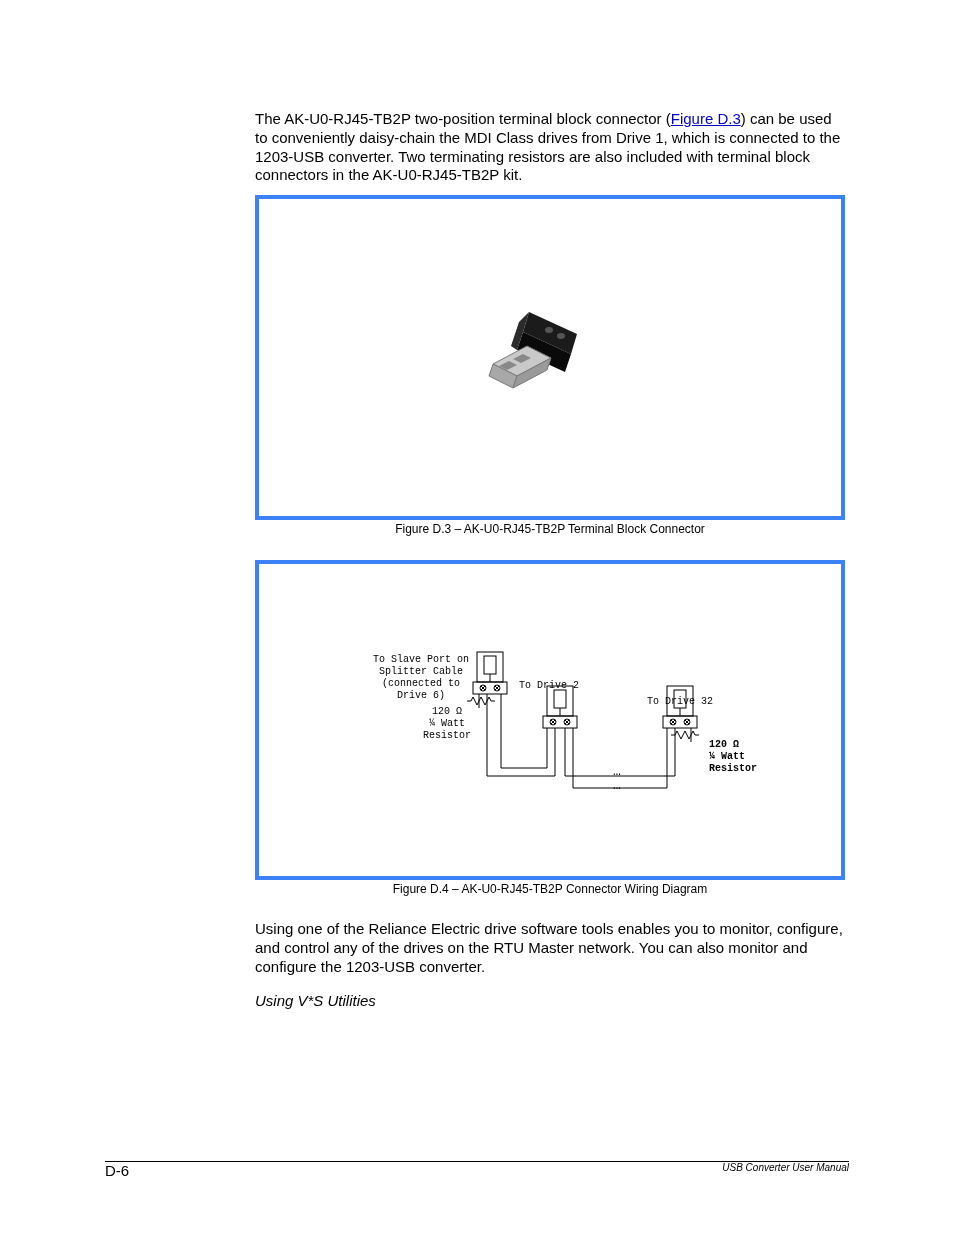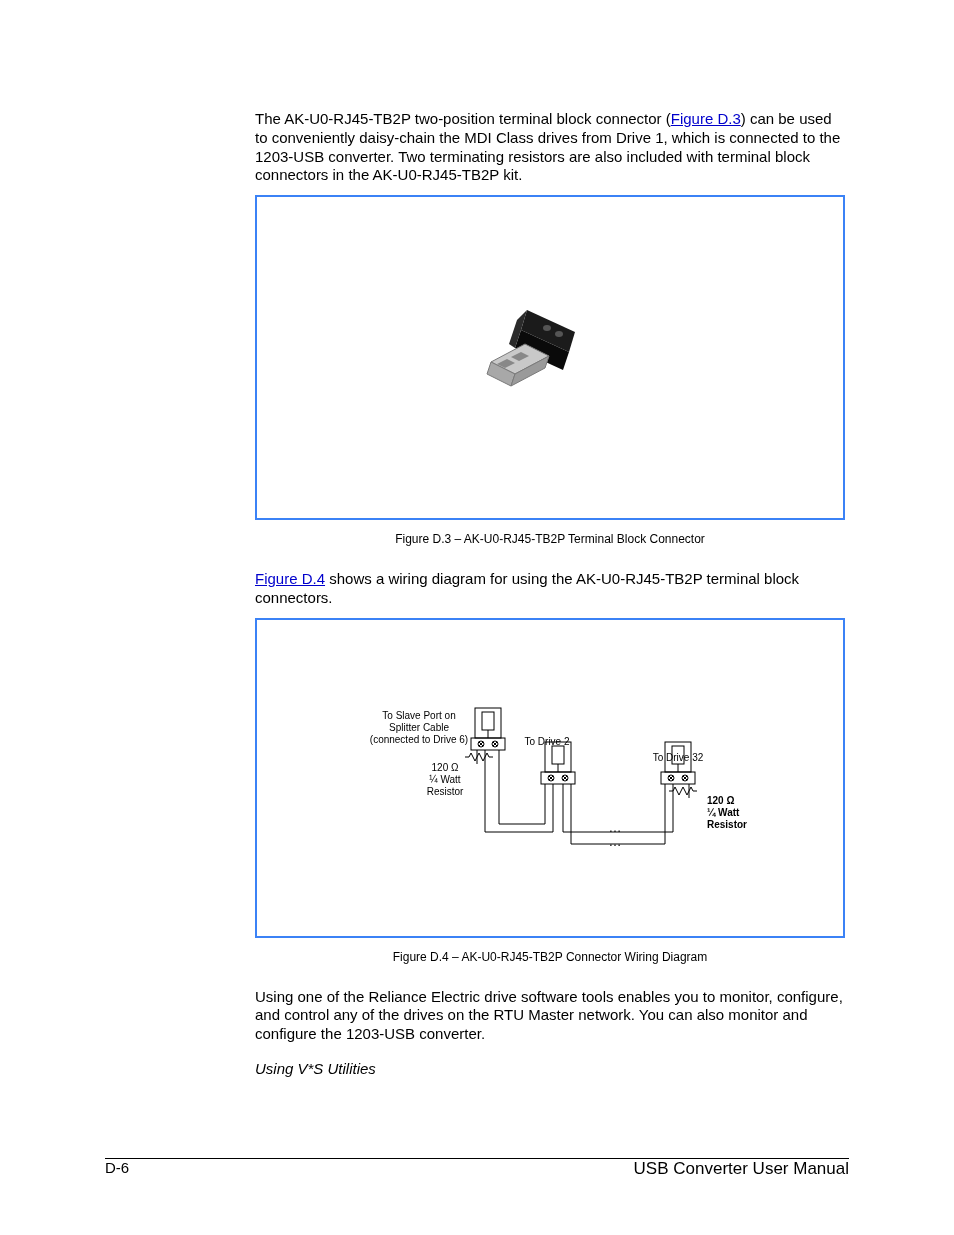"Figure D.3 – AK-U0-RJ45-TB2P Terminal" .fig-caption { margin: 12px 0 24px 0 -> 2px 0 24px 0 }
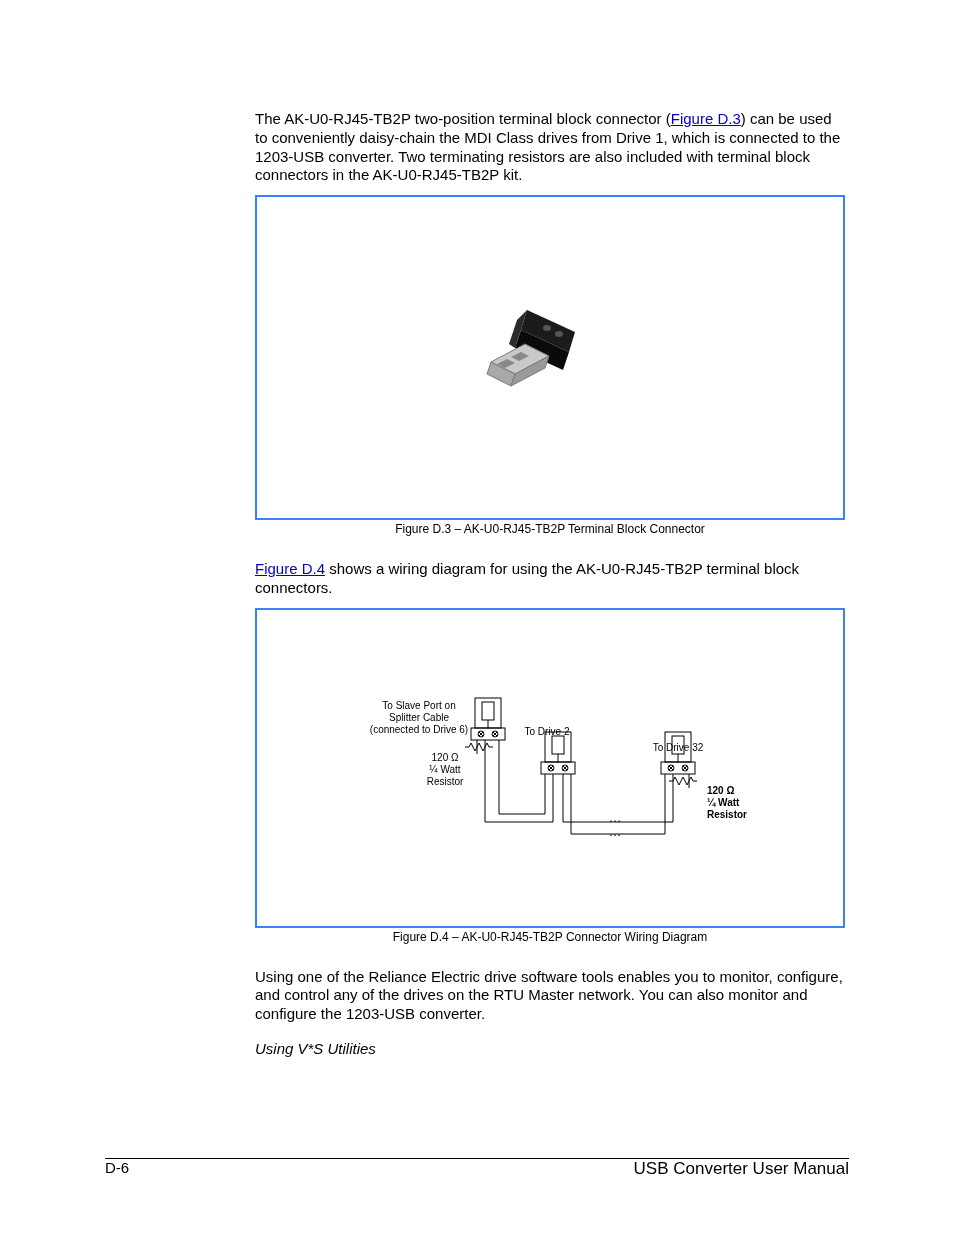"Figure D.4 shows a wiring" p.para { html: <p> <a>Figure D.4</a><span> shows a wiring diagram for using the AK-U0-RJ45-TB2P terminal block connectors.</span> </p> -> none }
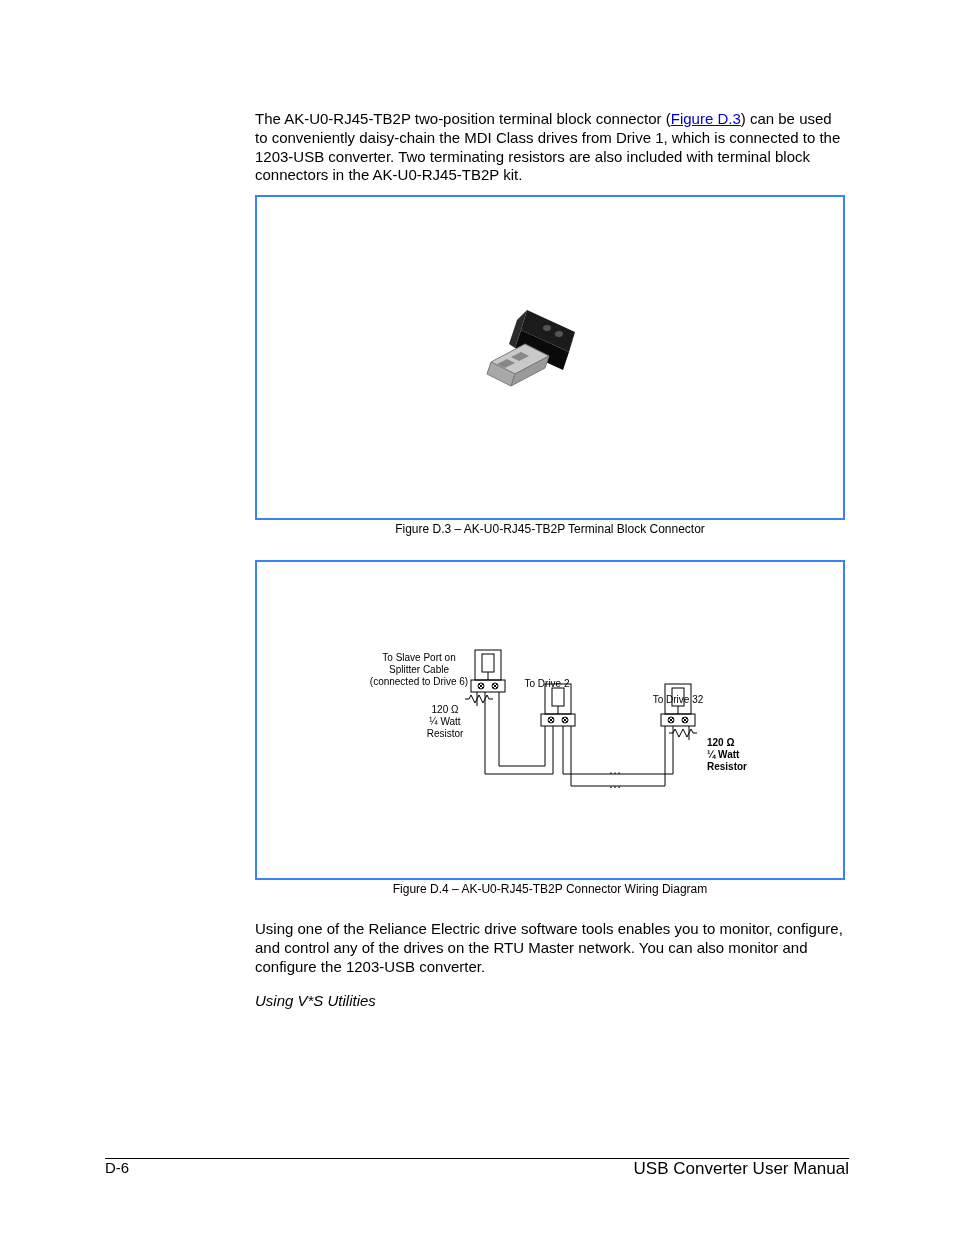"To Slave Port on" .figure-frame { border: 2px solid #3b82f6 -> 4px solid #3b82f6; font-family: none -> Liberation Mono, monospace }
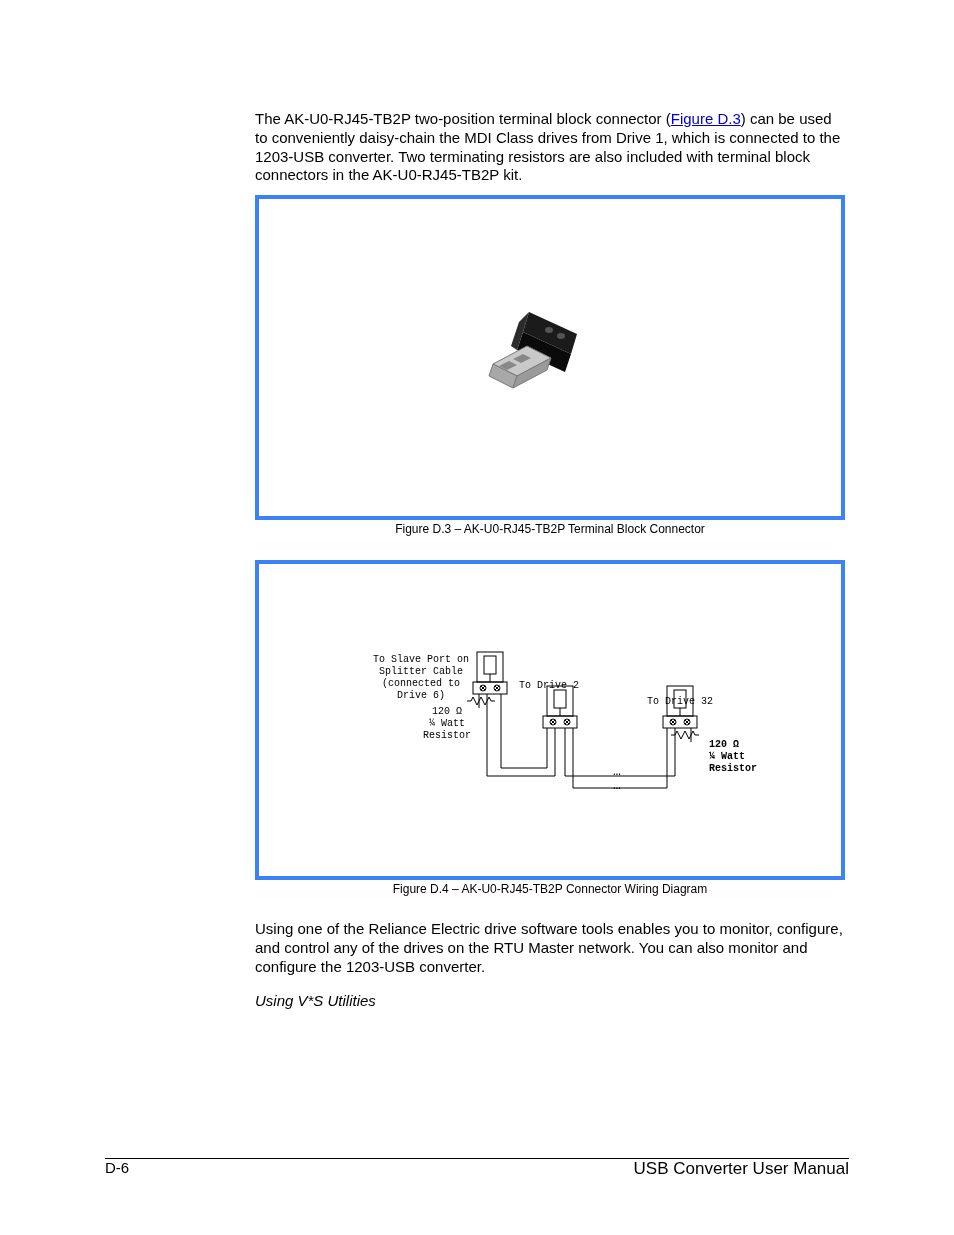"USB Converter User Manual" .footer .manual { font-size: 17px -> 10px; font-style: none -> italic }
